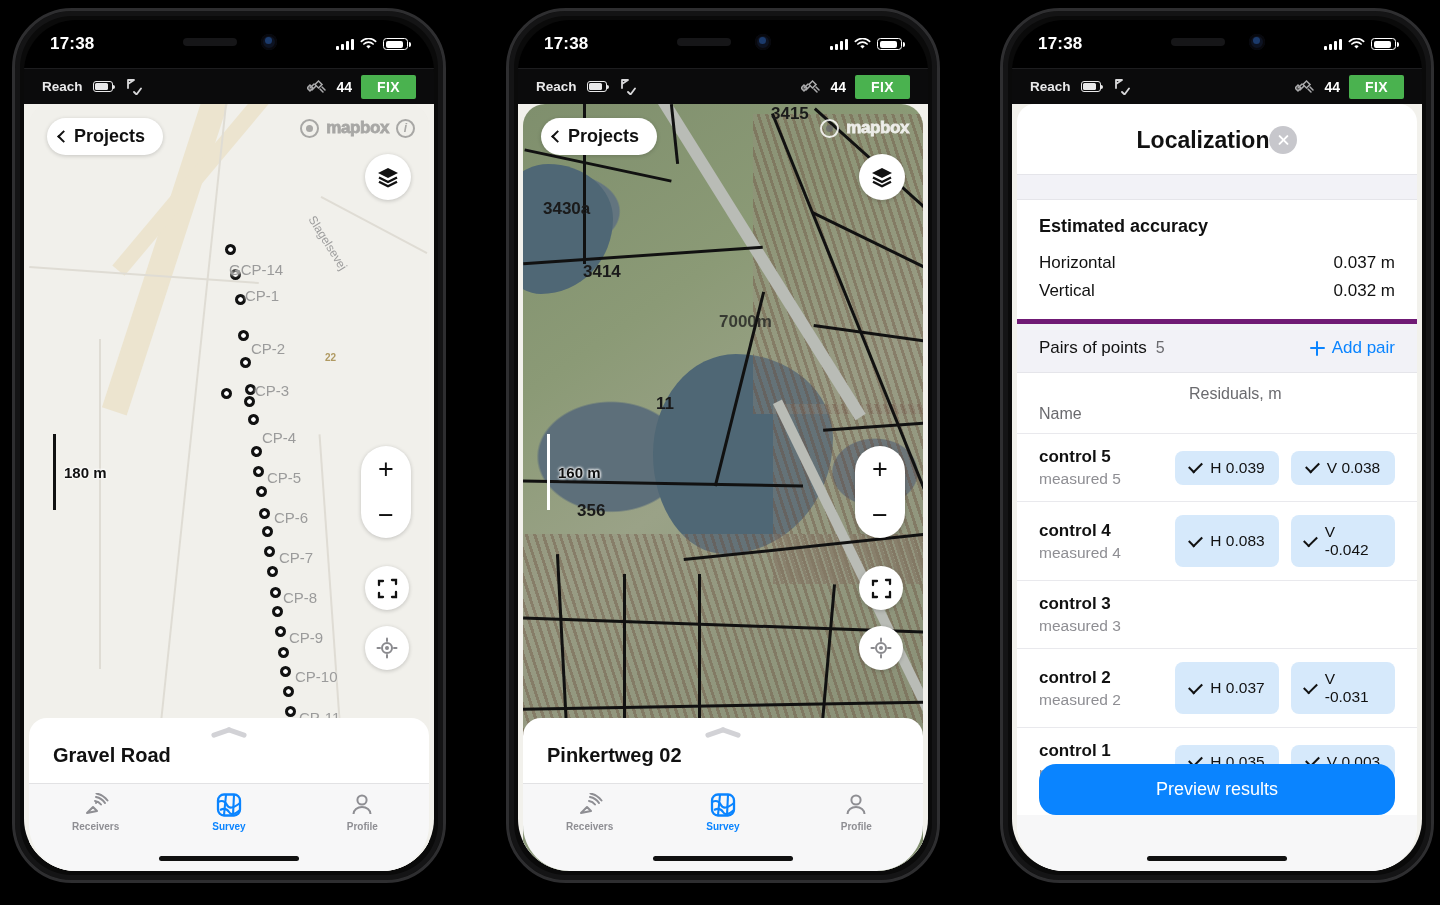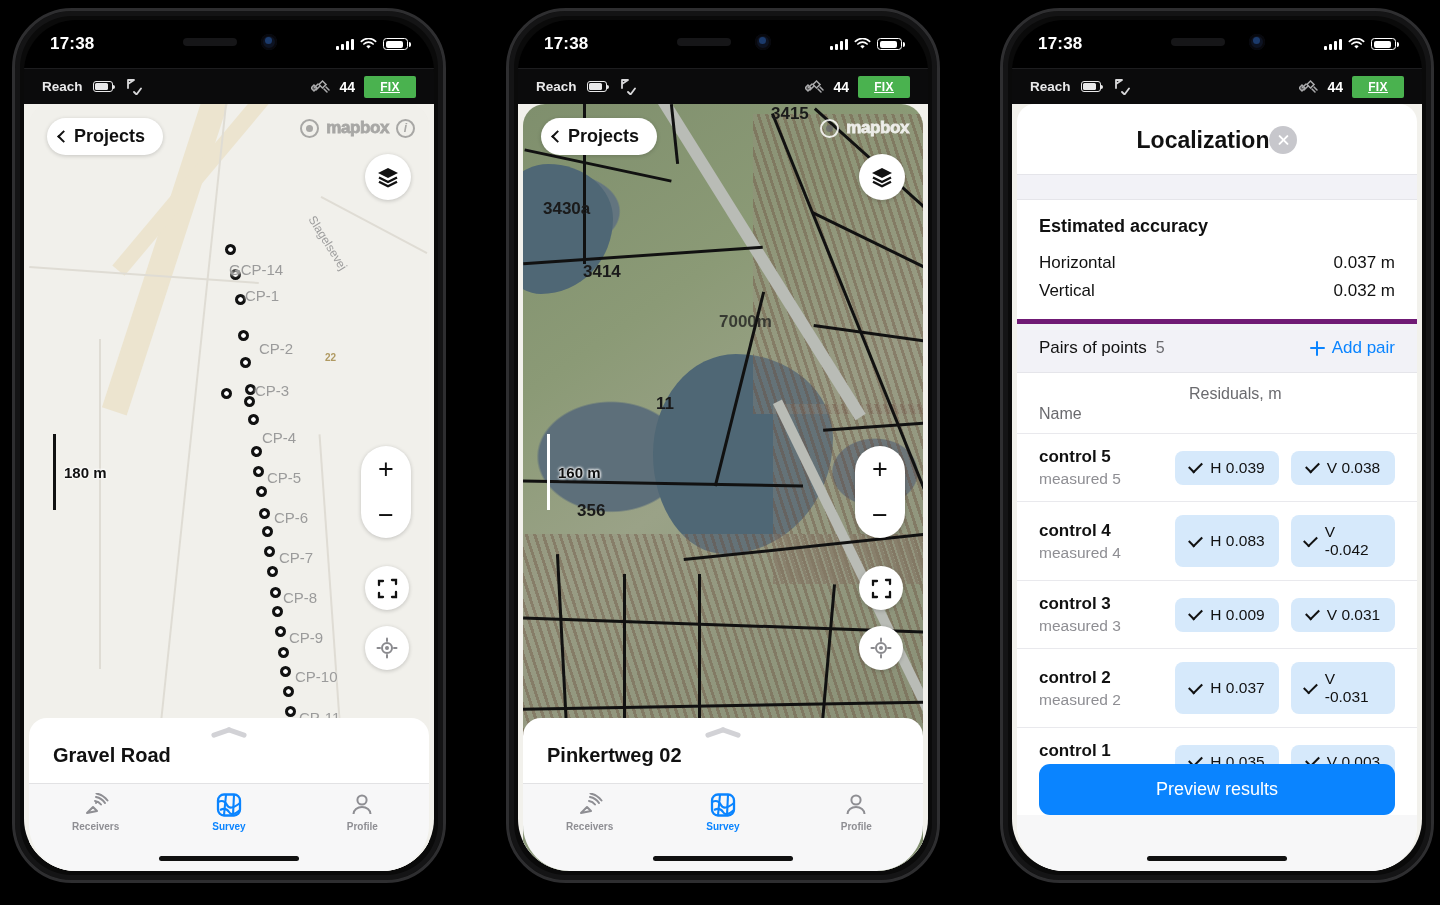"FIX" .fix-badge { font-size: 12px -> 14px; text-decoration: underline -> none }
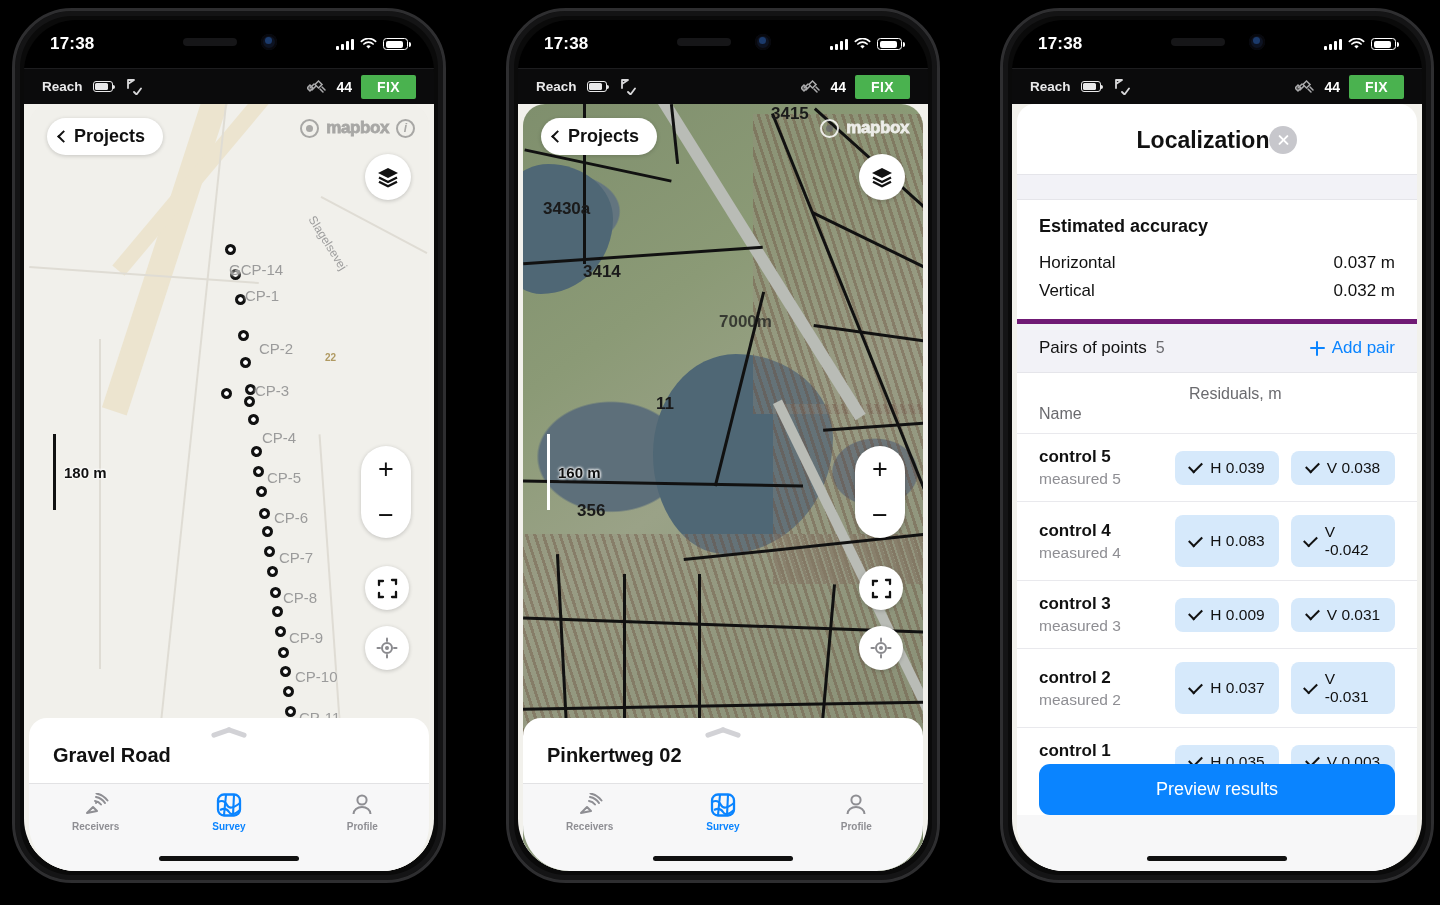"CP-2" div.pt-lbl { left: 230px -> 222px }
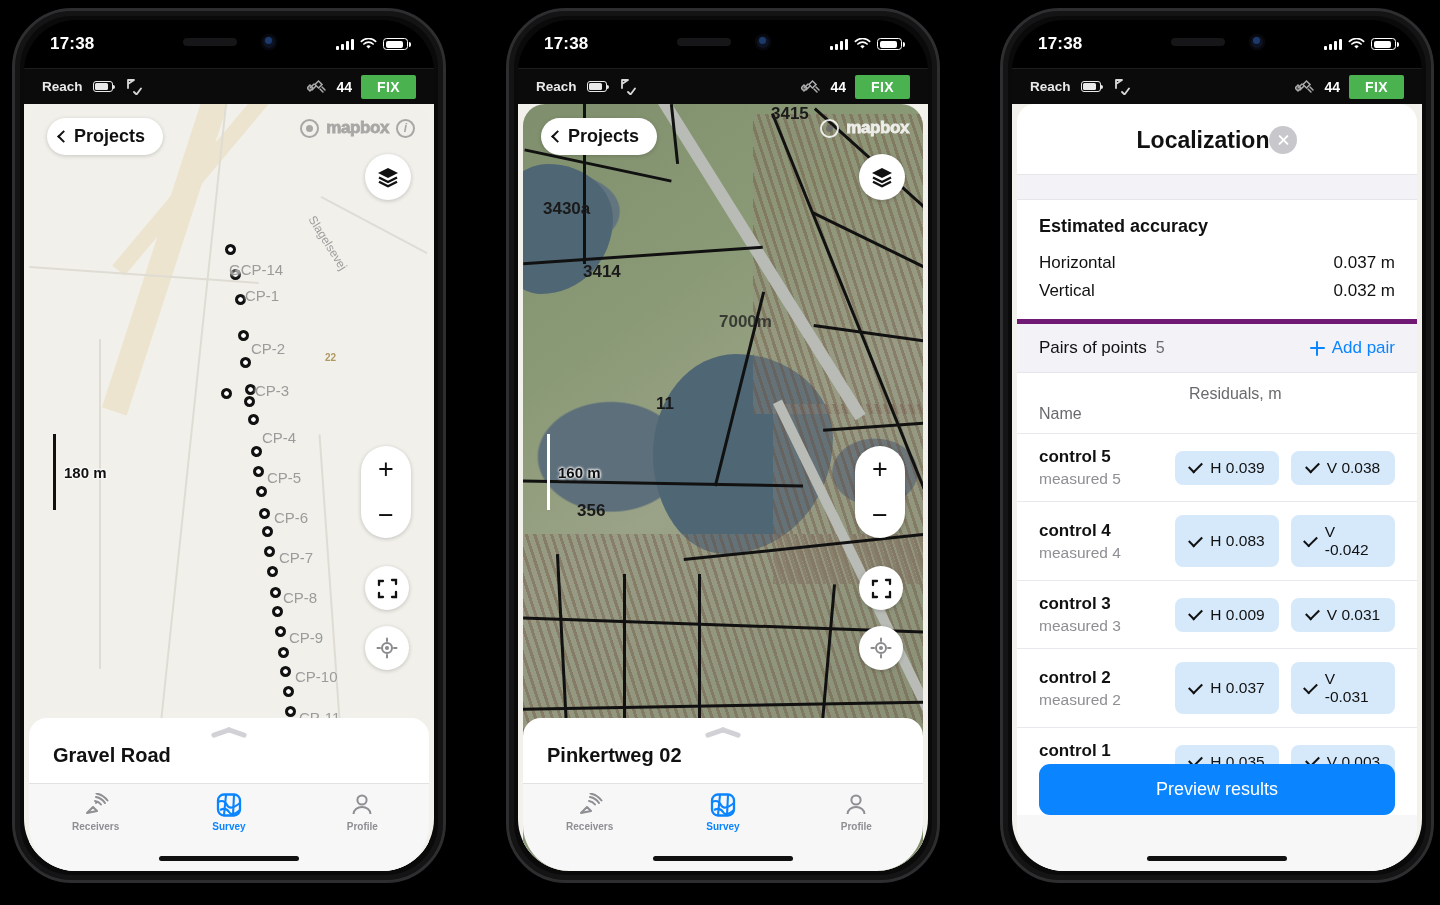"H 0.009" div.chips { html: <div> <span> <span></span> <span>H 0.009</span> </span> <span> <span></span> <span>V 0.031</span> </span> </div> -> none }
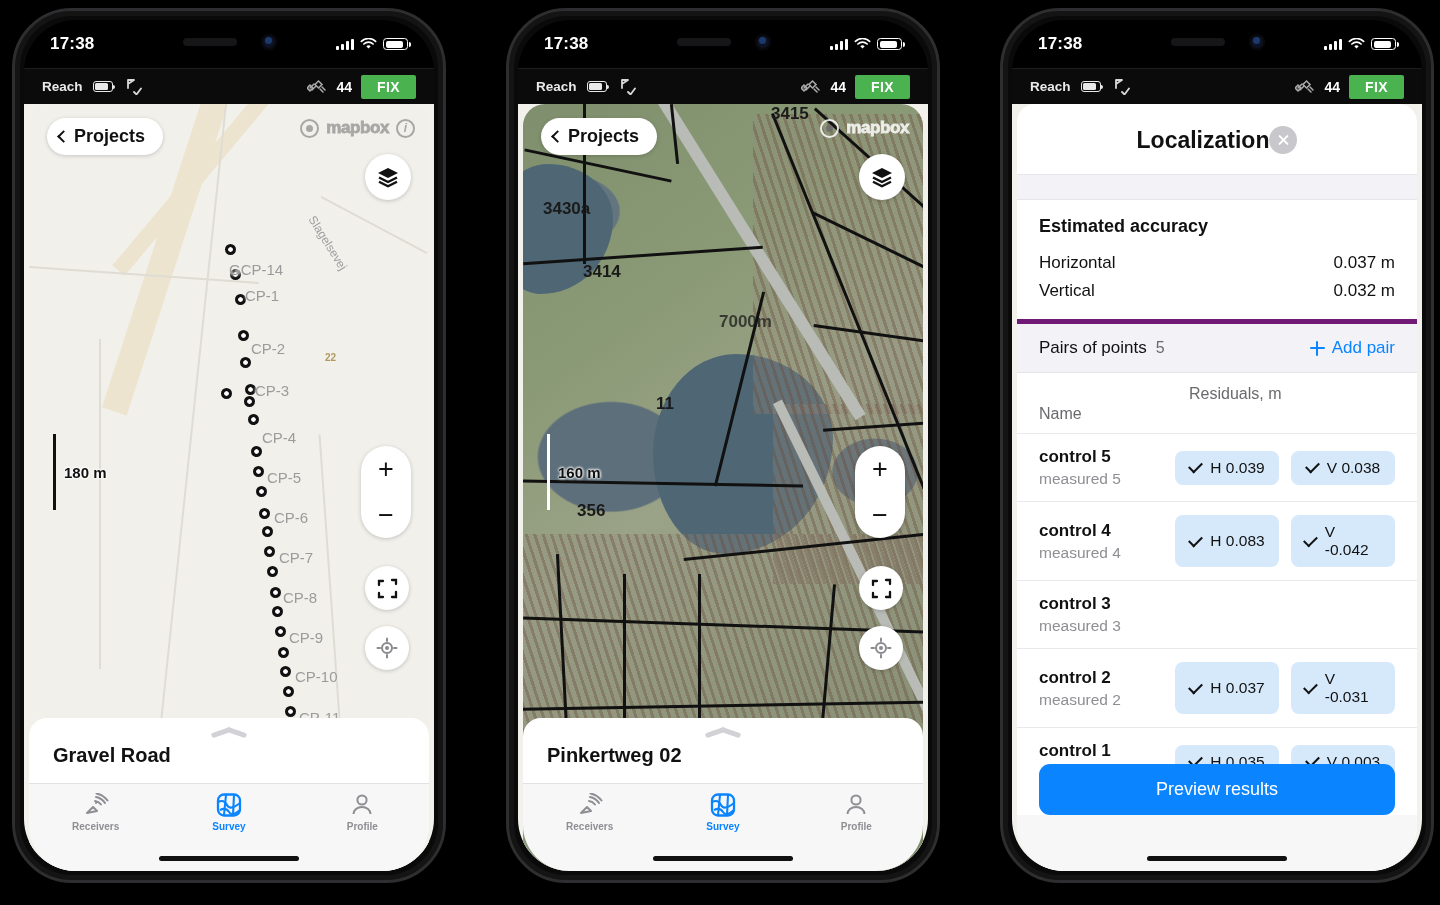"Preview results" .preview-btn { border-radius: 11px -> 17px }
